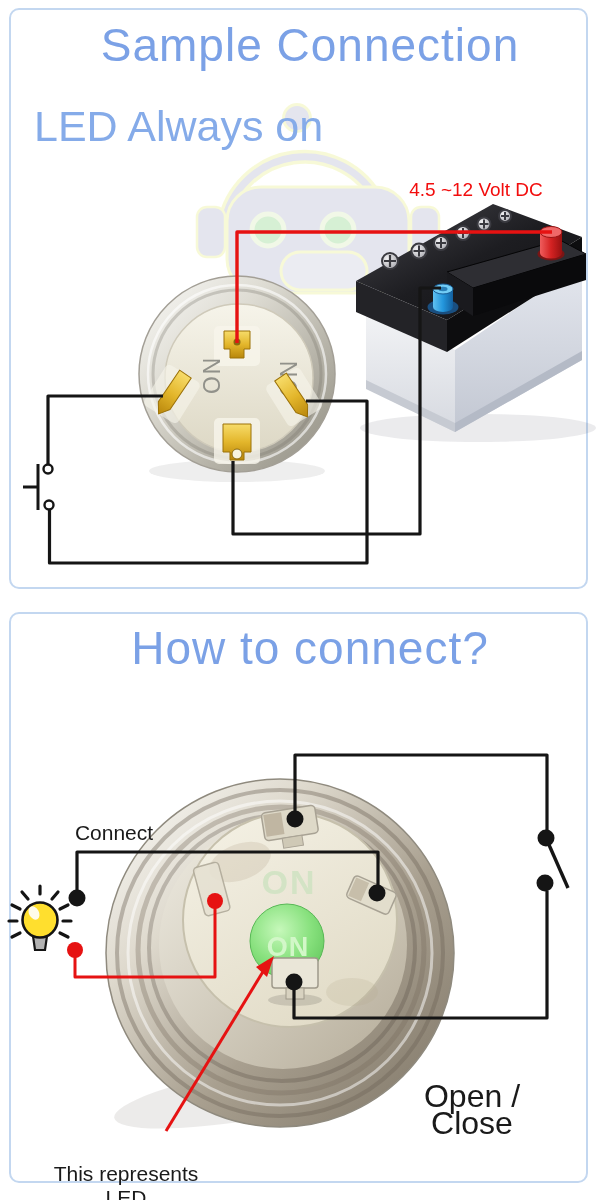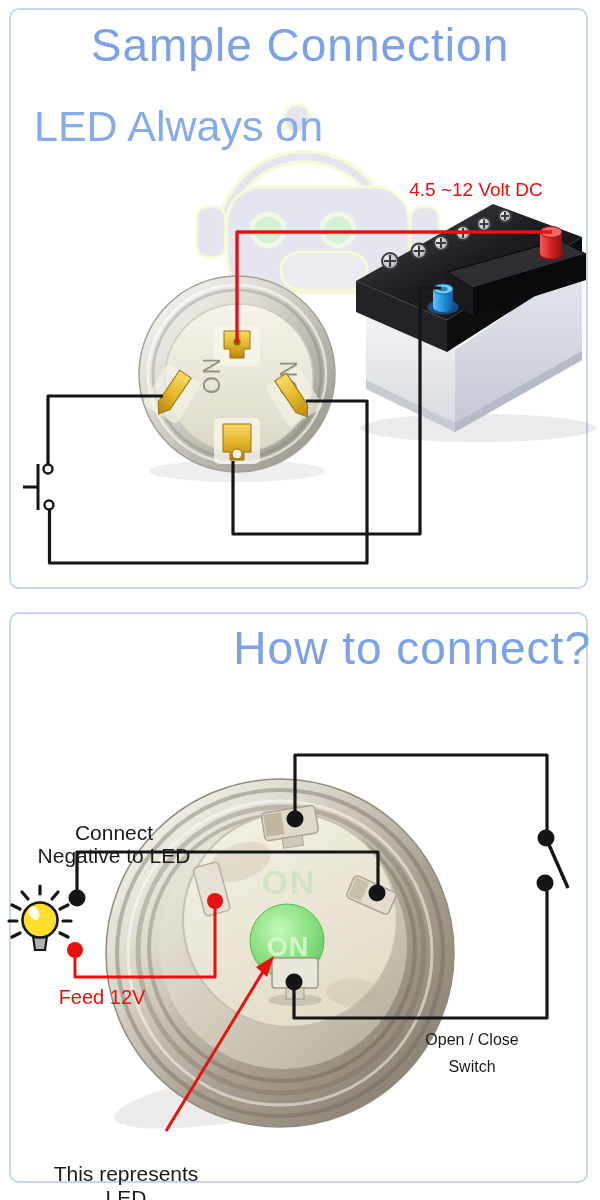"Sample Connection" .ttl { padding-left: none -> 10px }
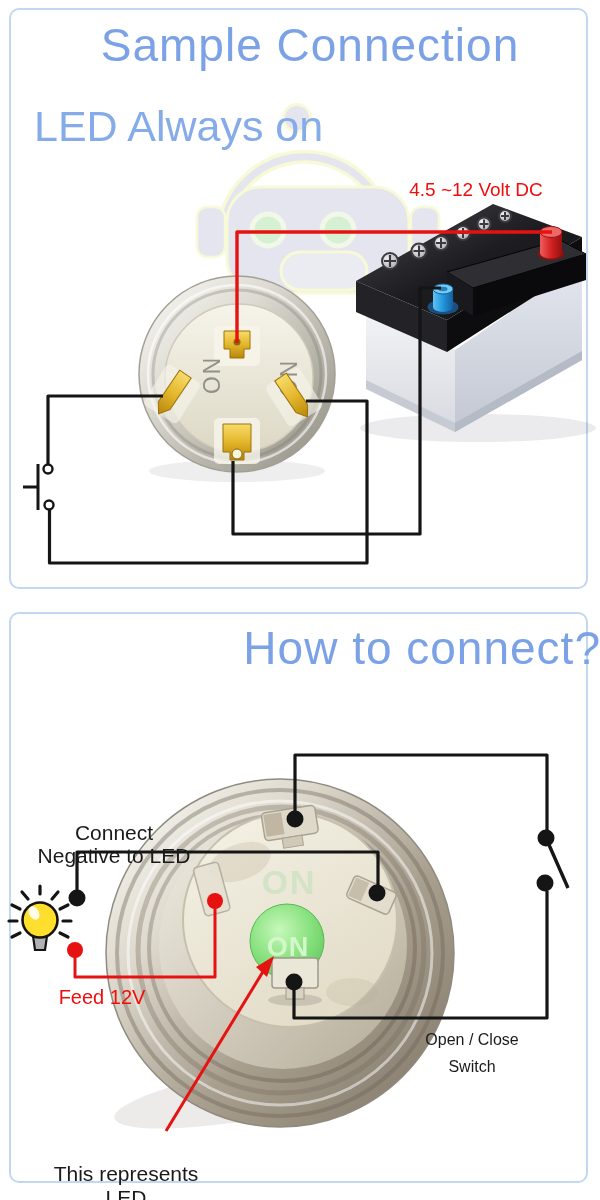"How to connect?" #t2 { text-align: right -> none }
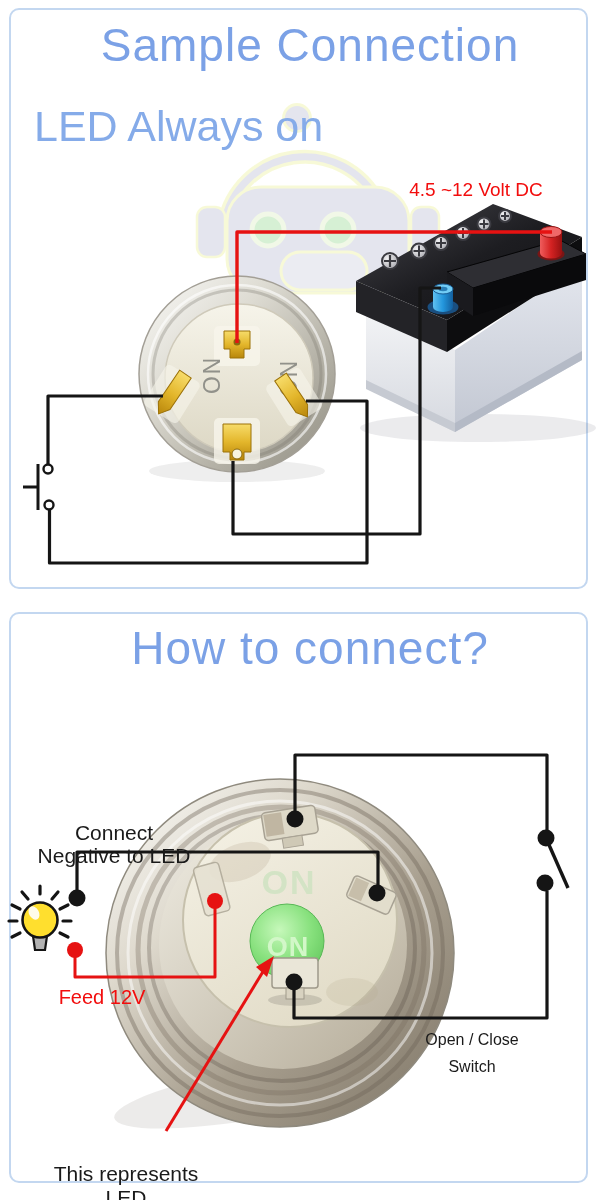"Negative to LED" span { html: <span>Negative to LED</span> -> none }
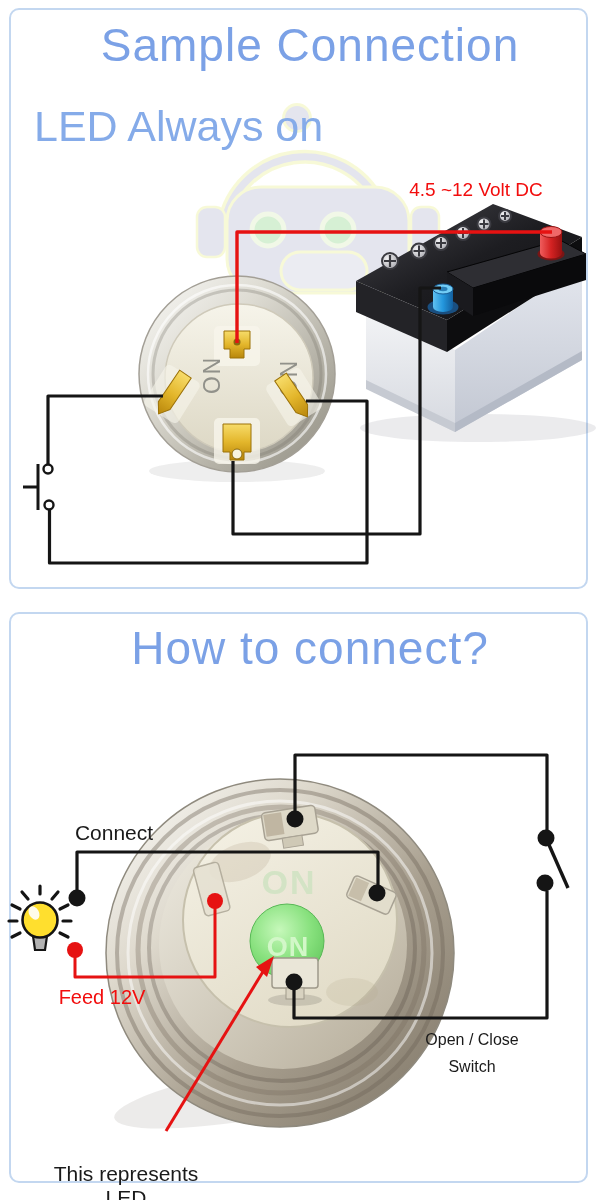"Feed 12V" span { html: <span>Feed 12V</span> -> none }
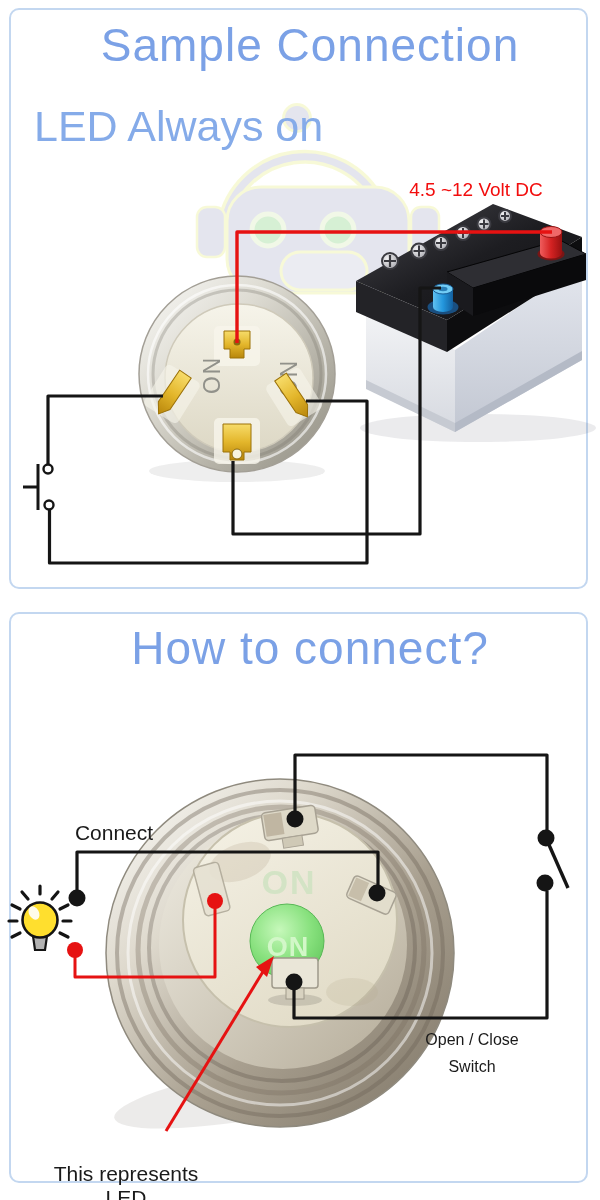"Open / Close" #lbl-openclose { font-size: 16px -> 32px; top: 1026px -> 1083px }
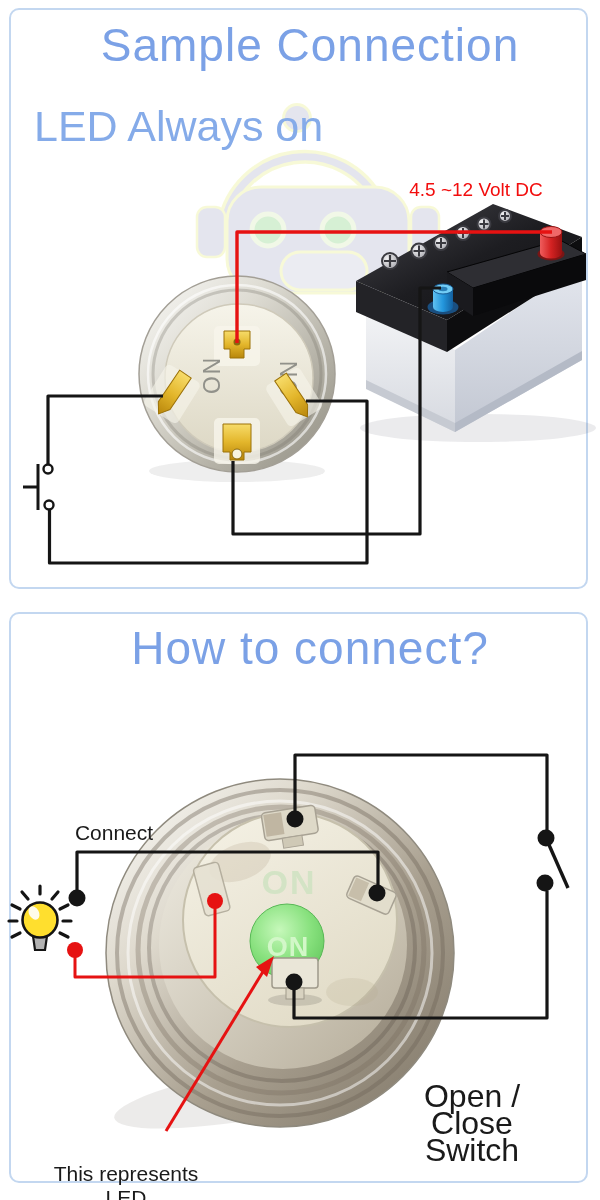"Switch" span { html: <span>Switch</span> -> none }
